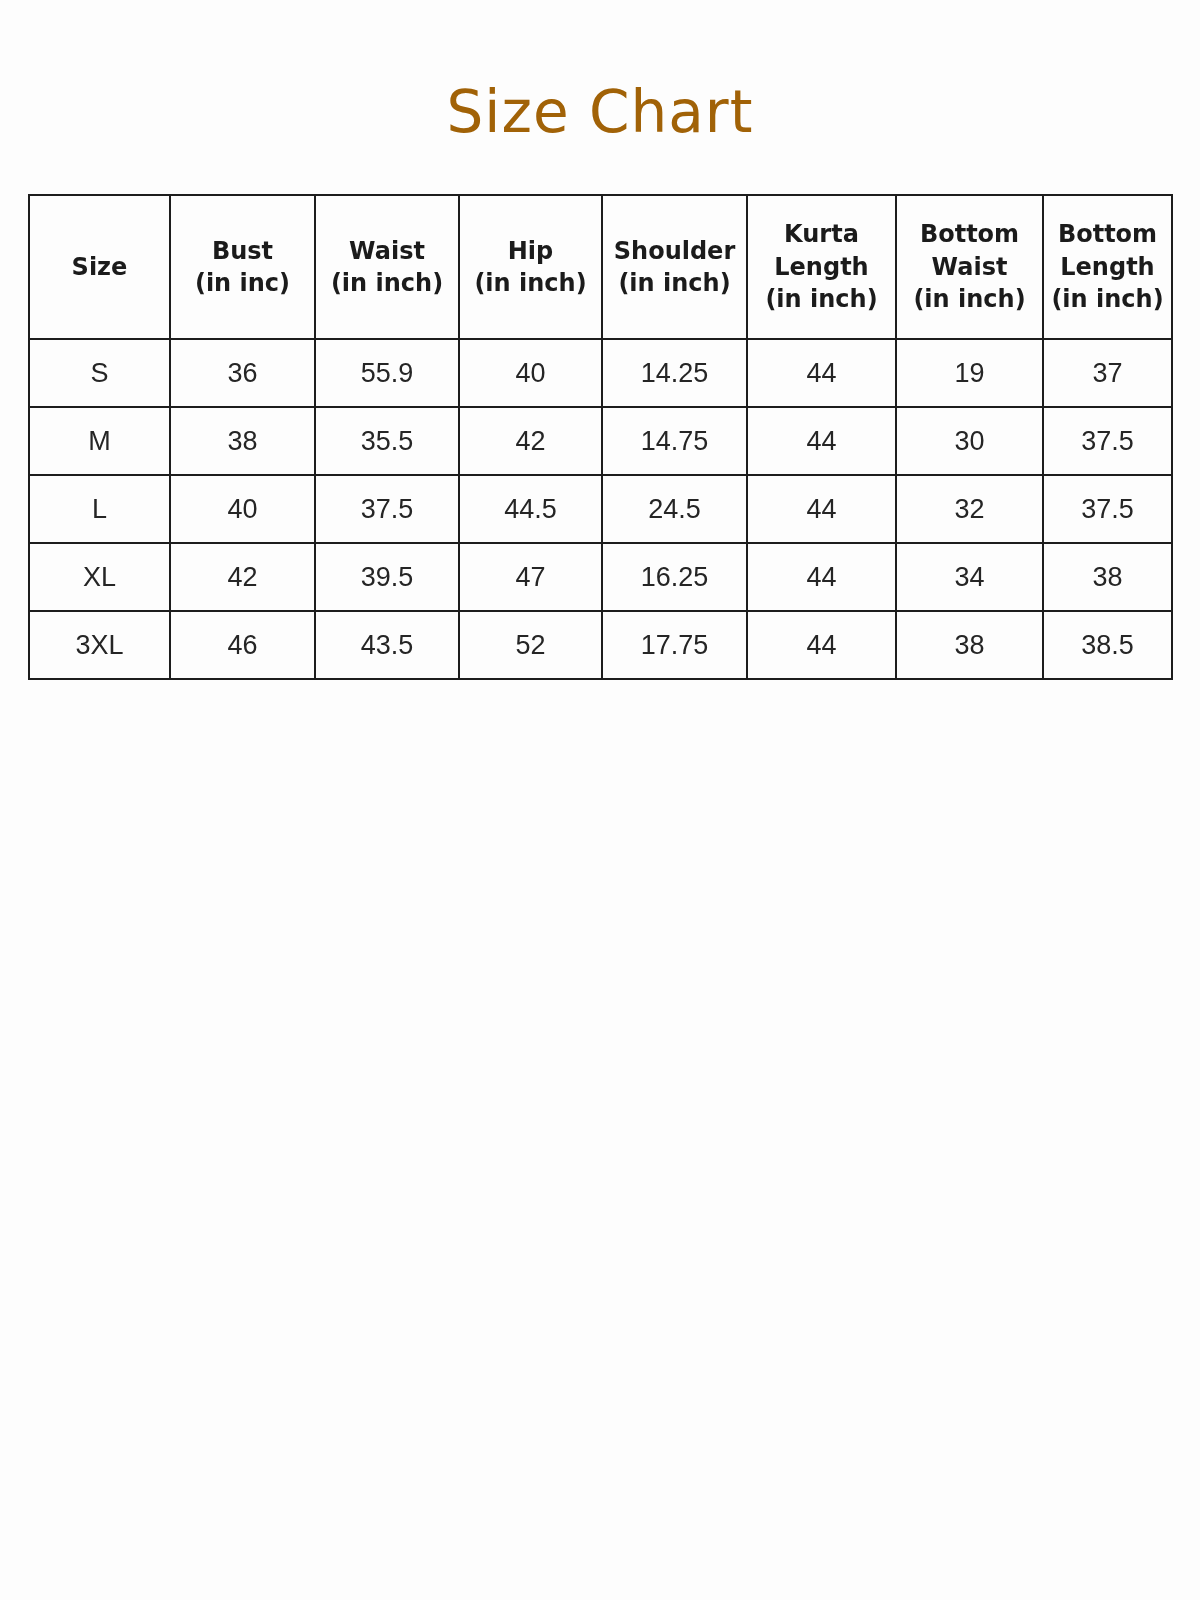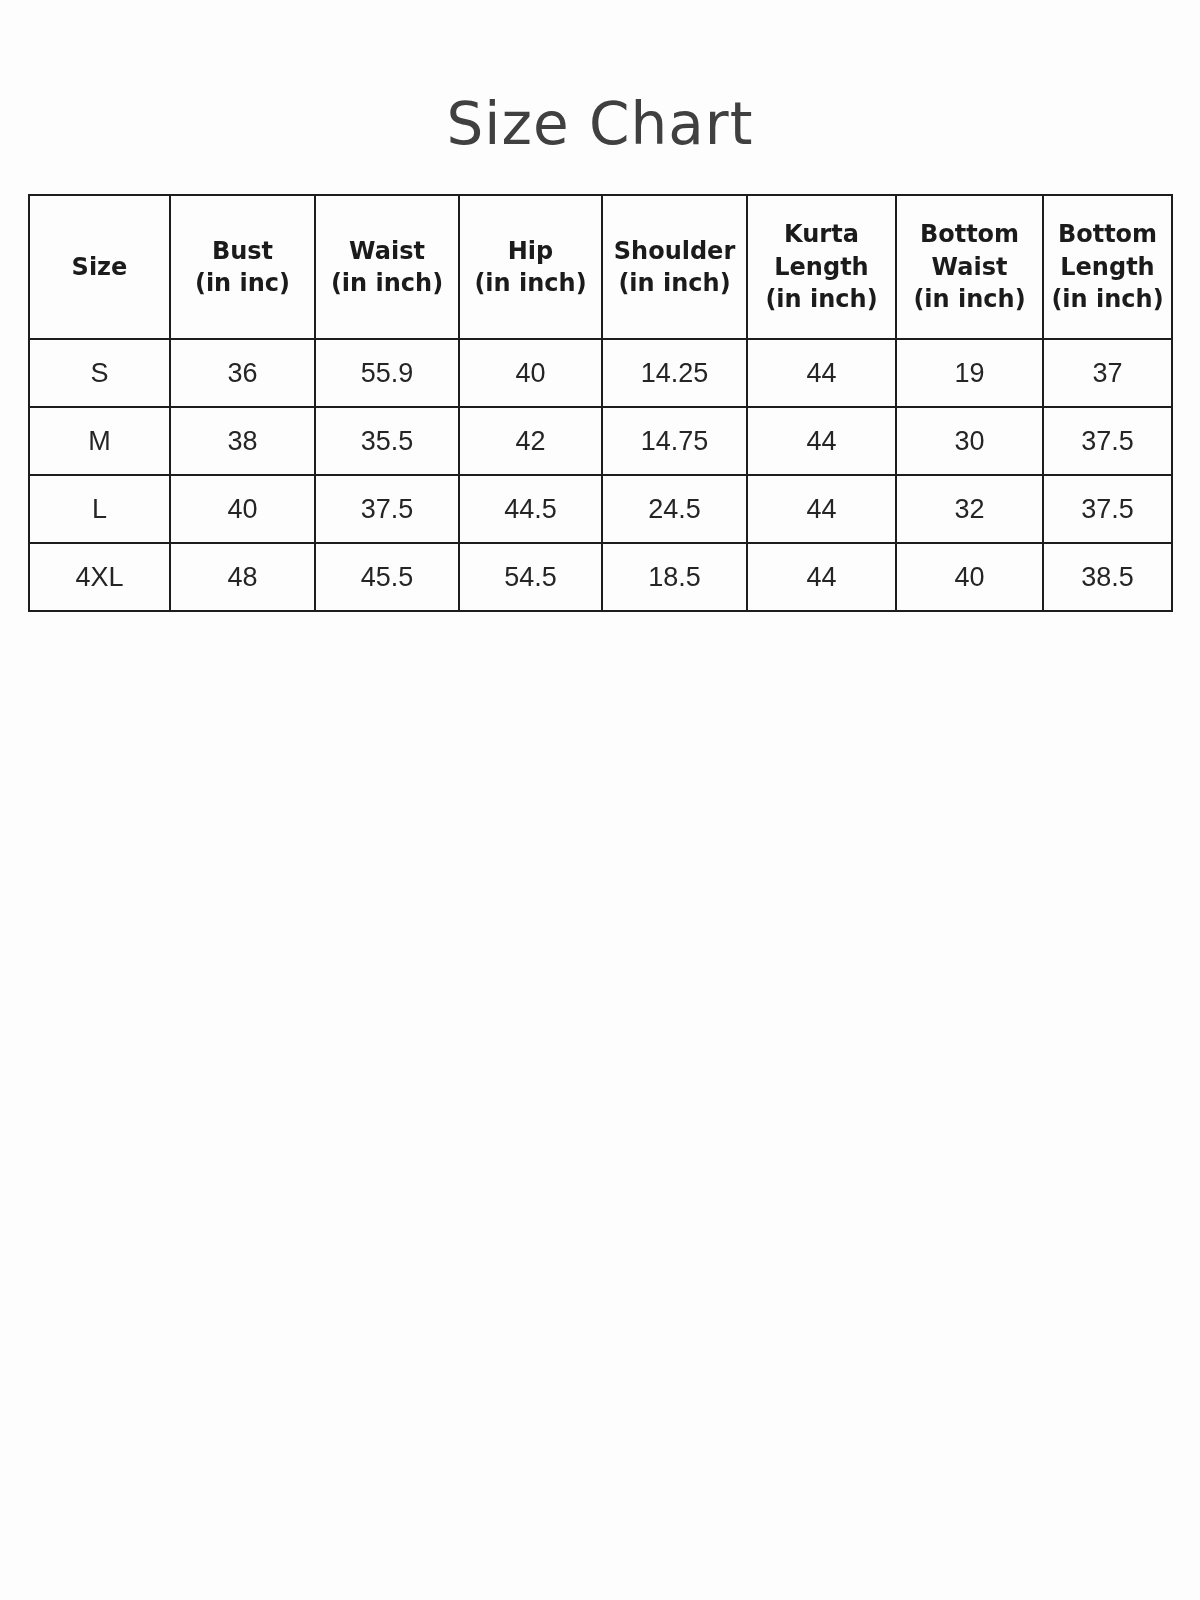"Size Chart" .page-title { color: #404040 -> #a16207; top: 94px -> 82px }
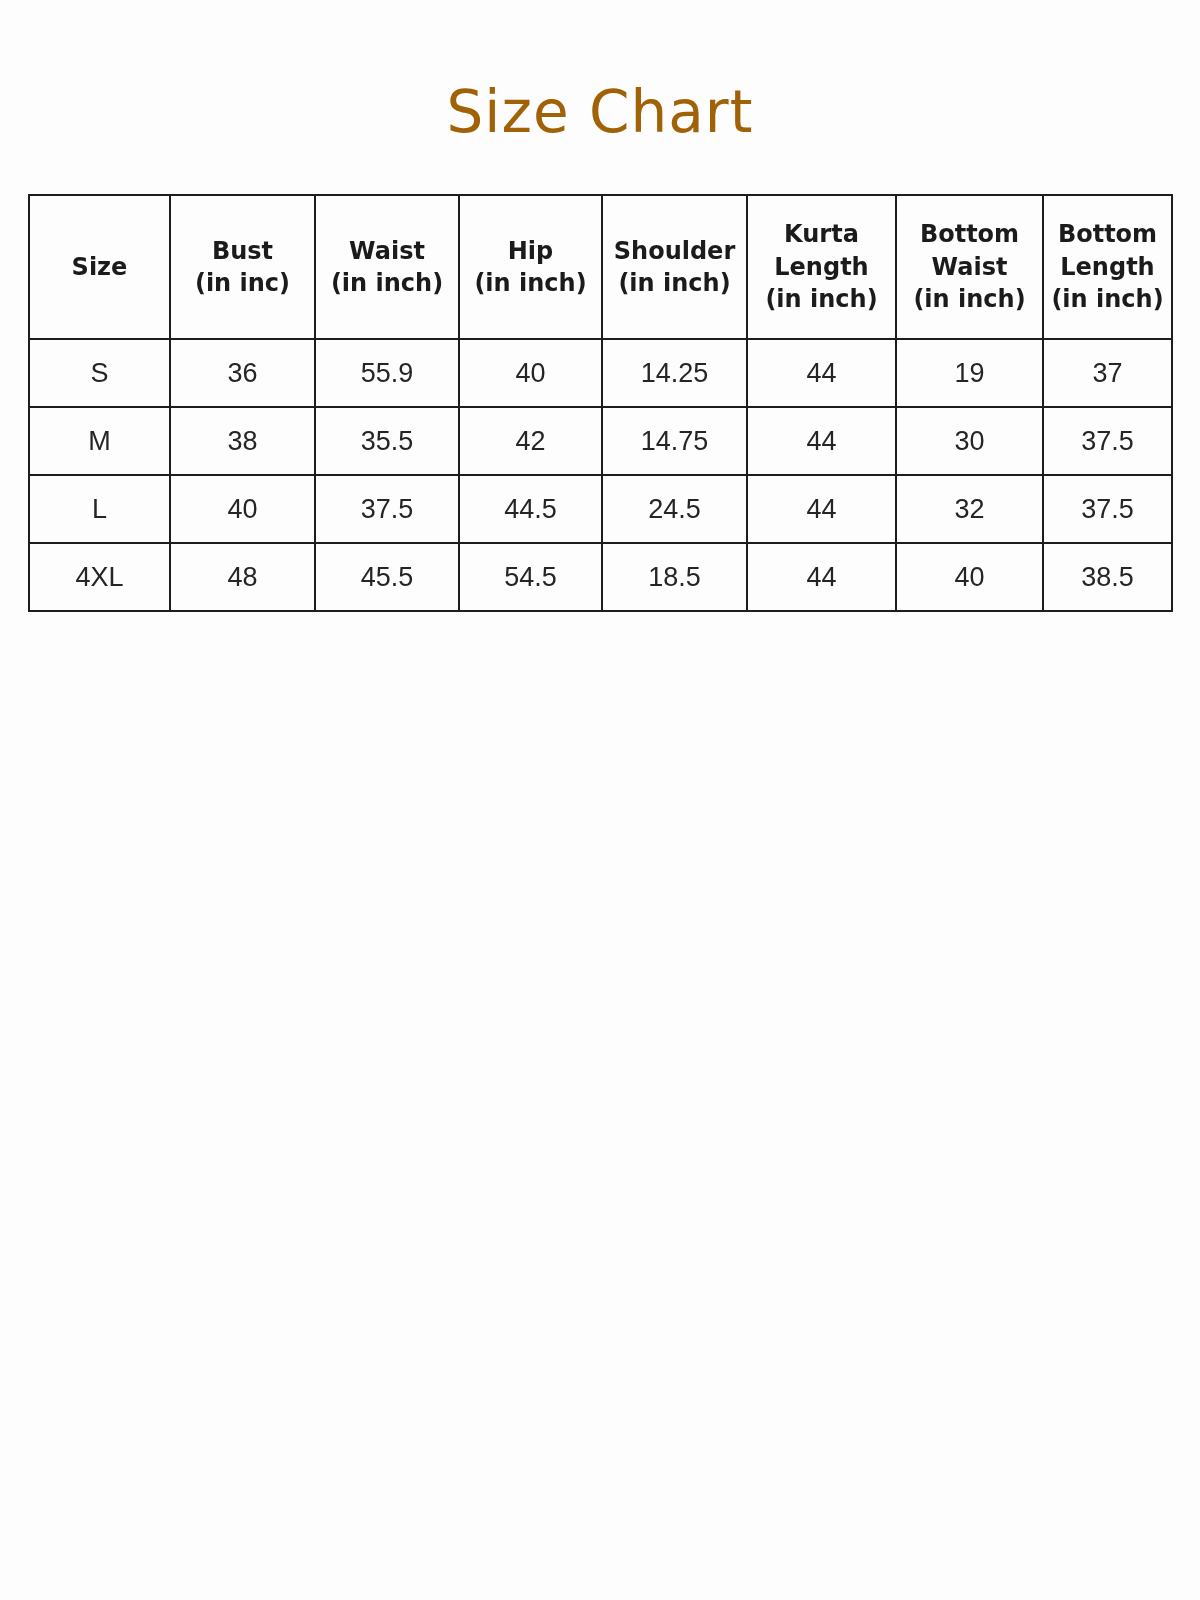"XL" tr { html: none -> <tr> <td>XL</td> <td>42</td> <td>39.5</td> <td>47</td> <td>16.25</td> <td>44</td> <td>34</td> <td>38</td> </tr> }
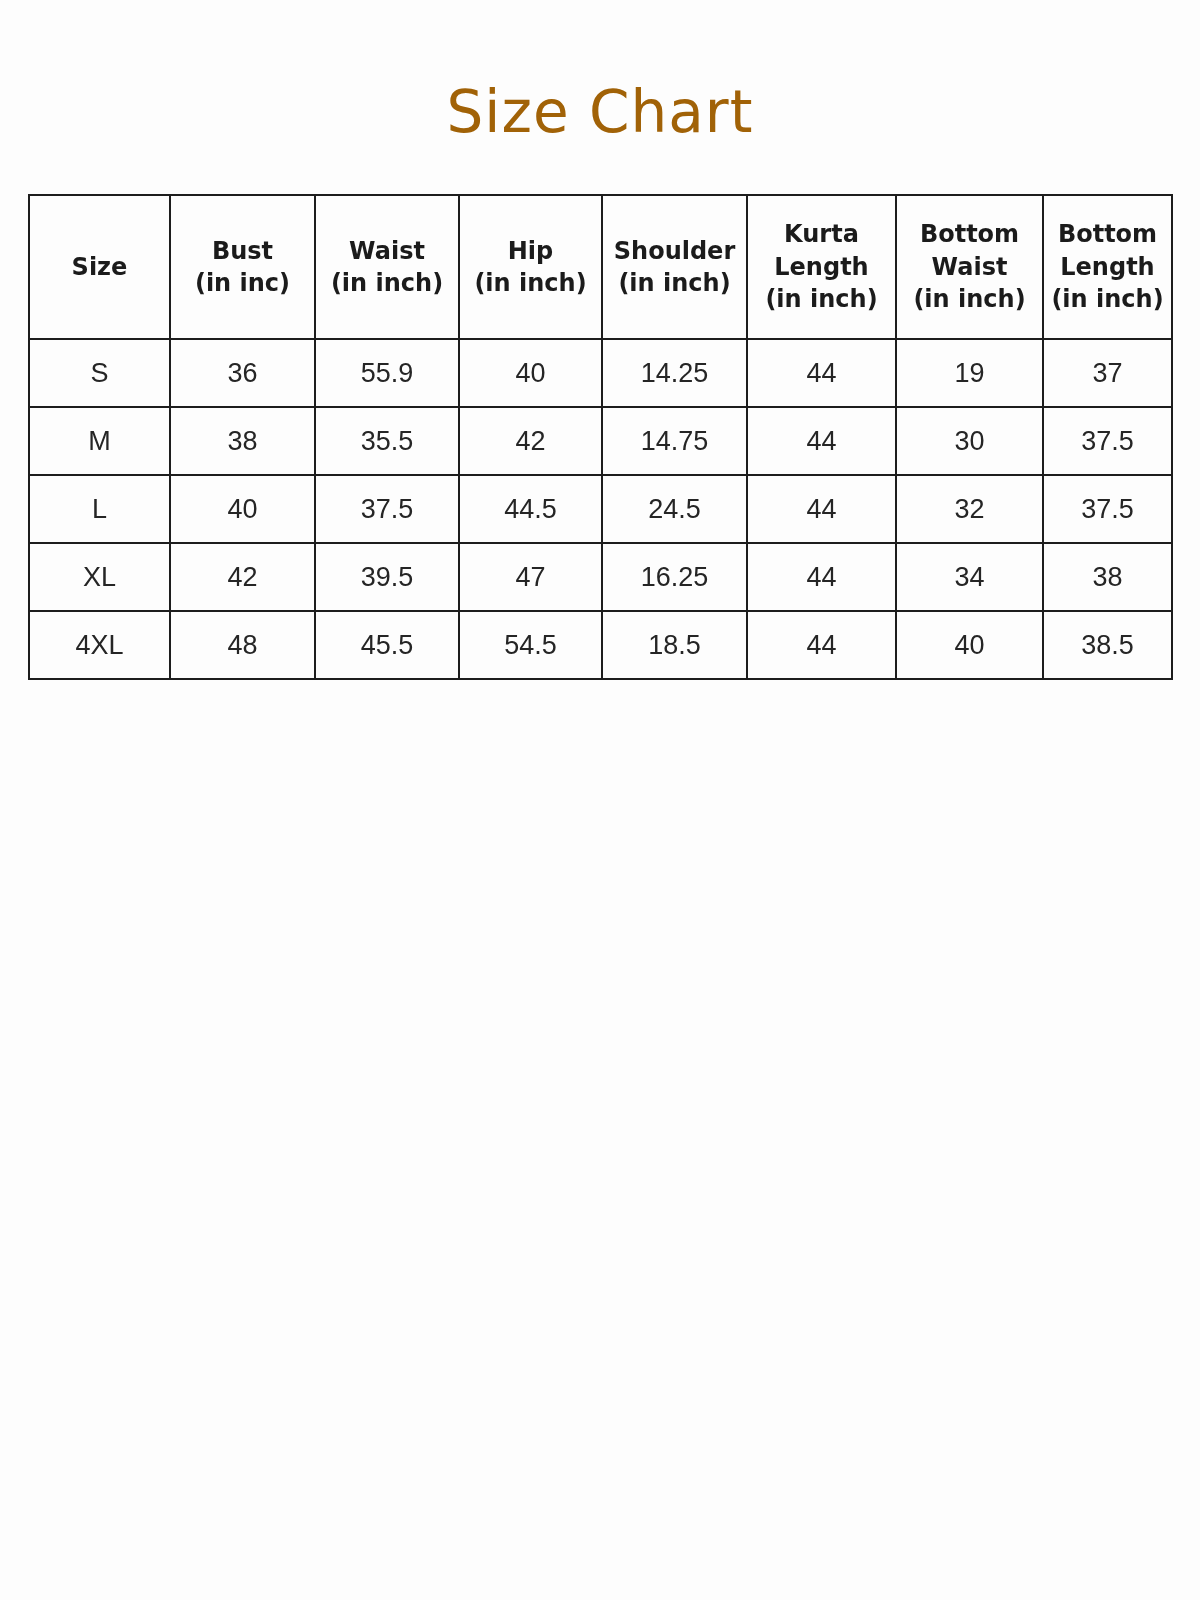"3XL" tr { html: none -> <tr> <td>3XL</td> <td>46</td> <td>43.5</td> <td>52</td> <td>17.75</td> <td>44</td> <td>38</td> <td>38.5</td> </tr> }
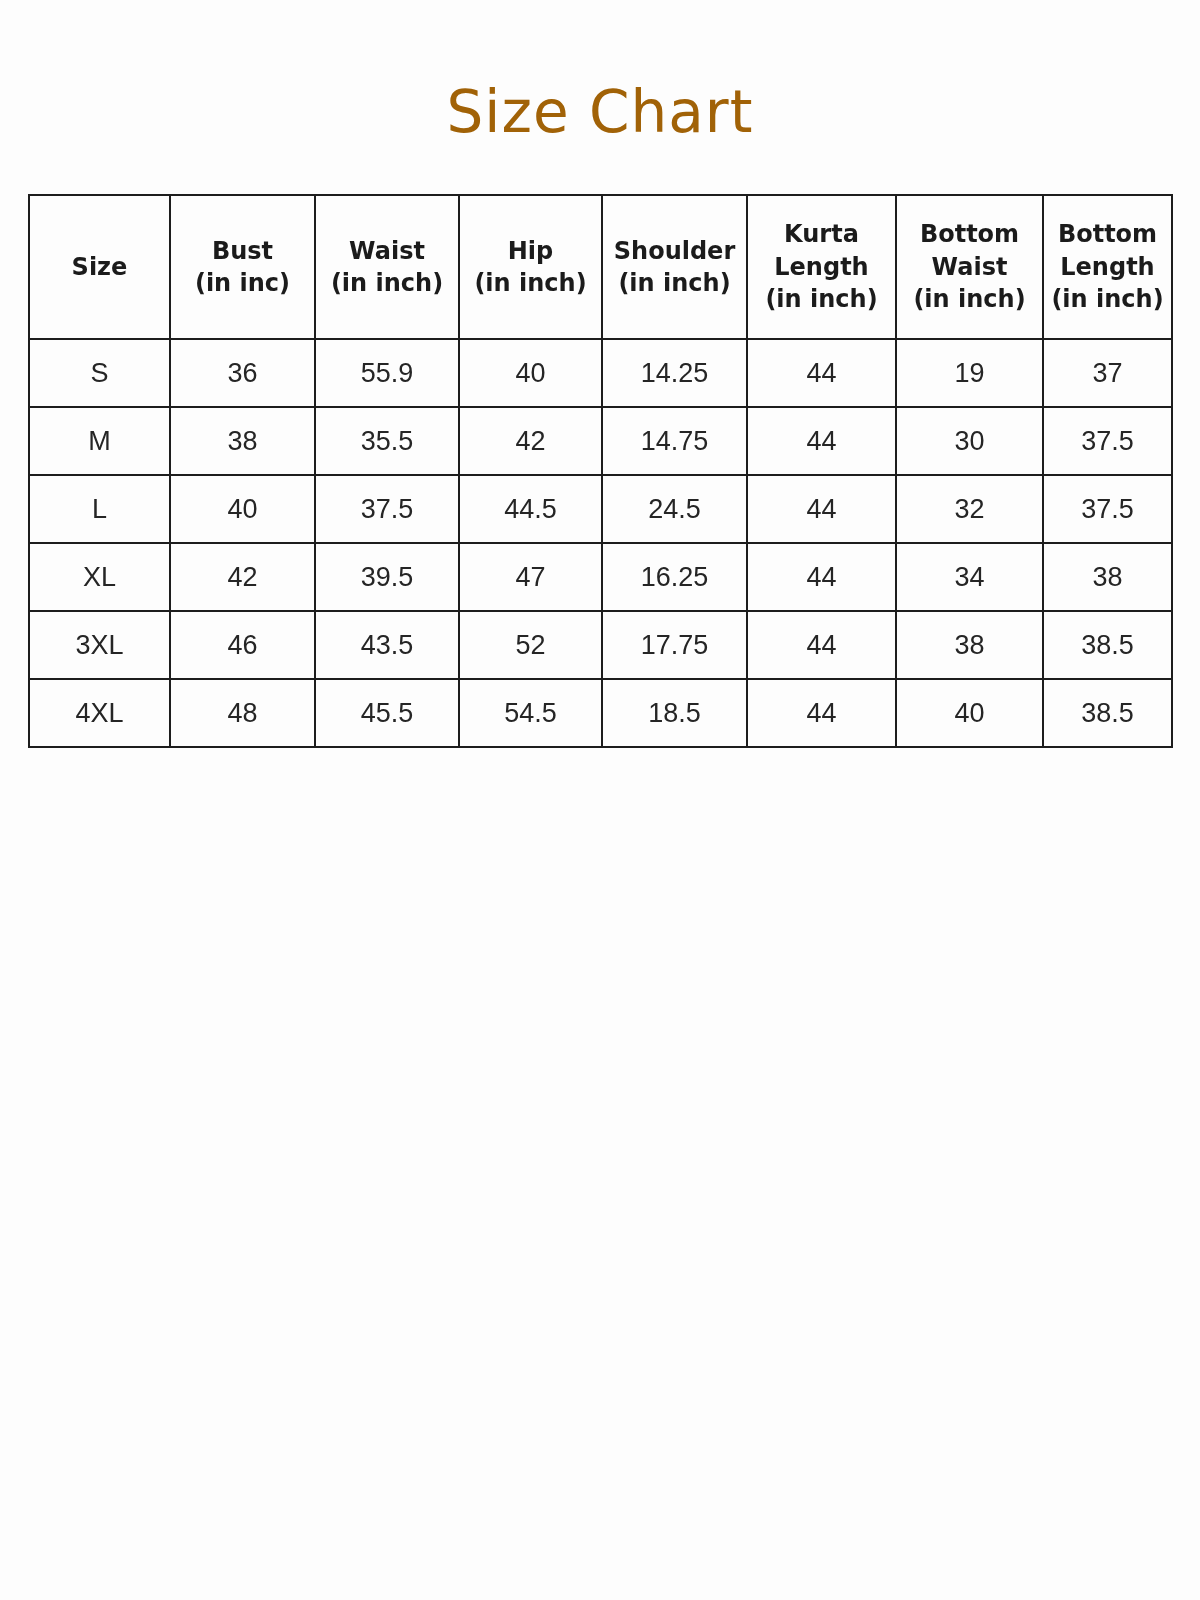"4XL" tr { html: <tr> <td>4XL</td> <td>48</td> <td>45.5</td> <td>54.5</td> <td>18.5</td> <td>44</td> <td>40</td> <td>38.5</td> </tr> -> none }
